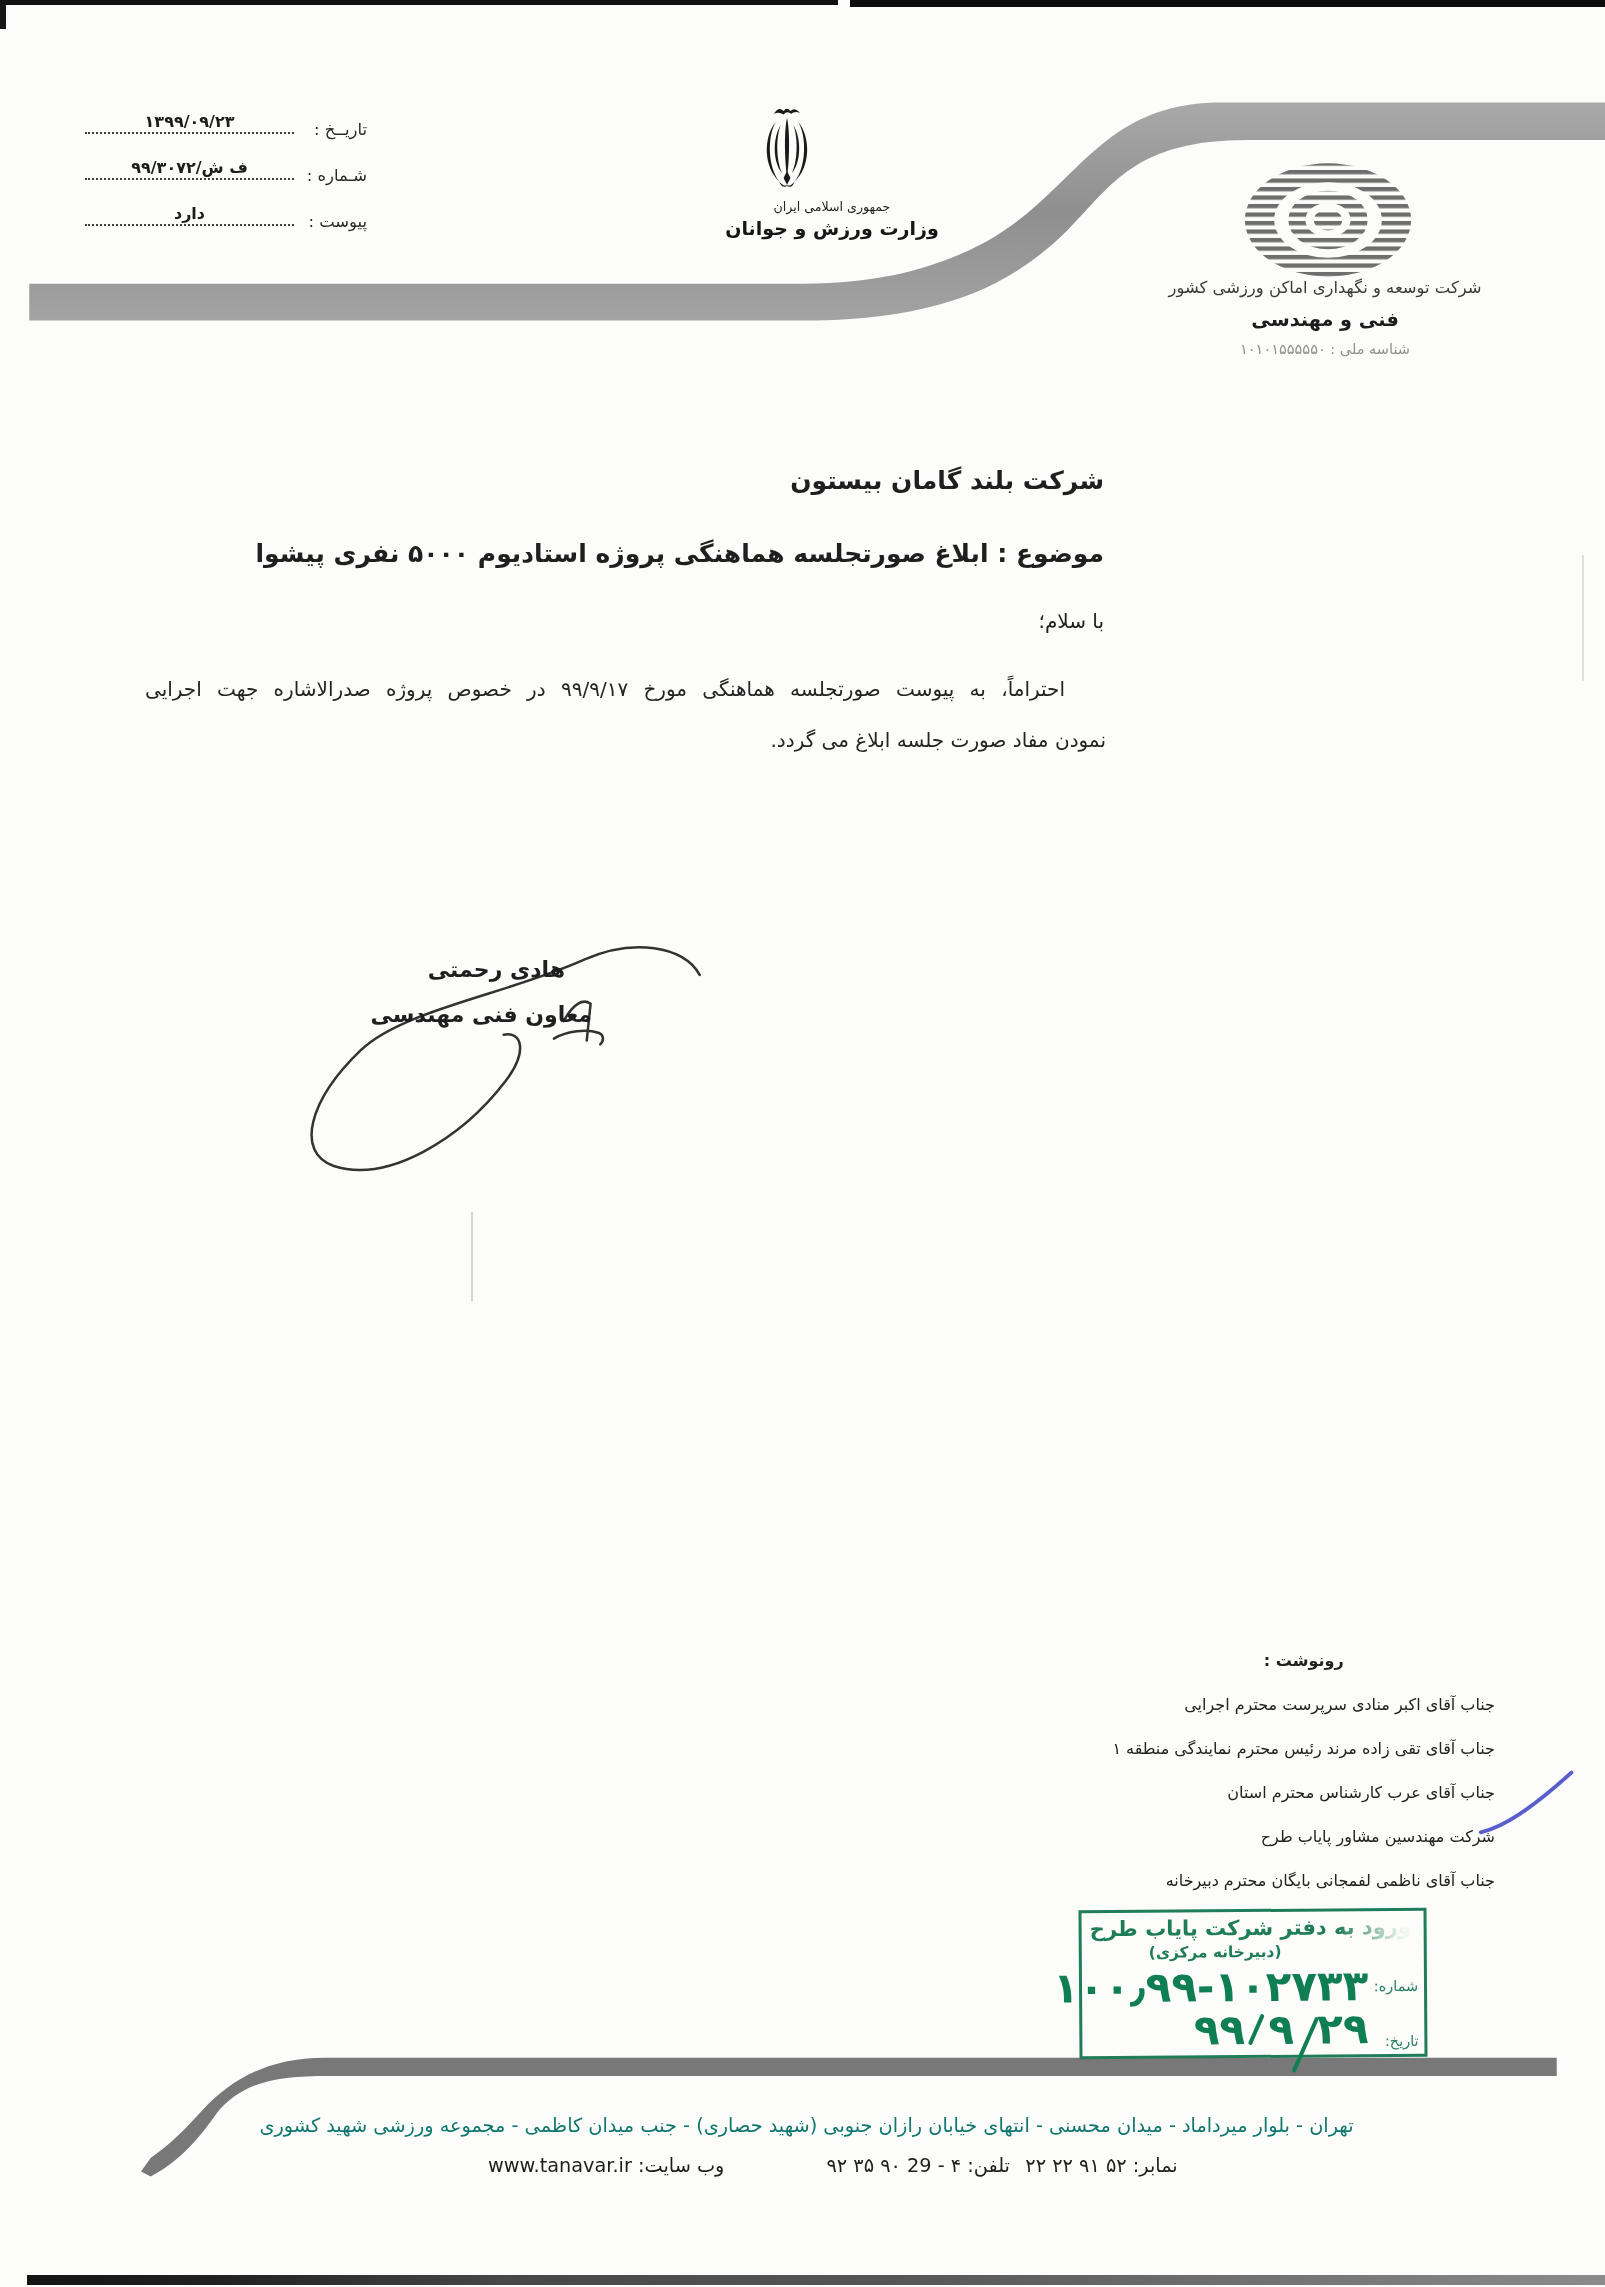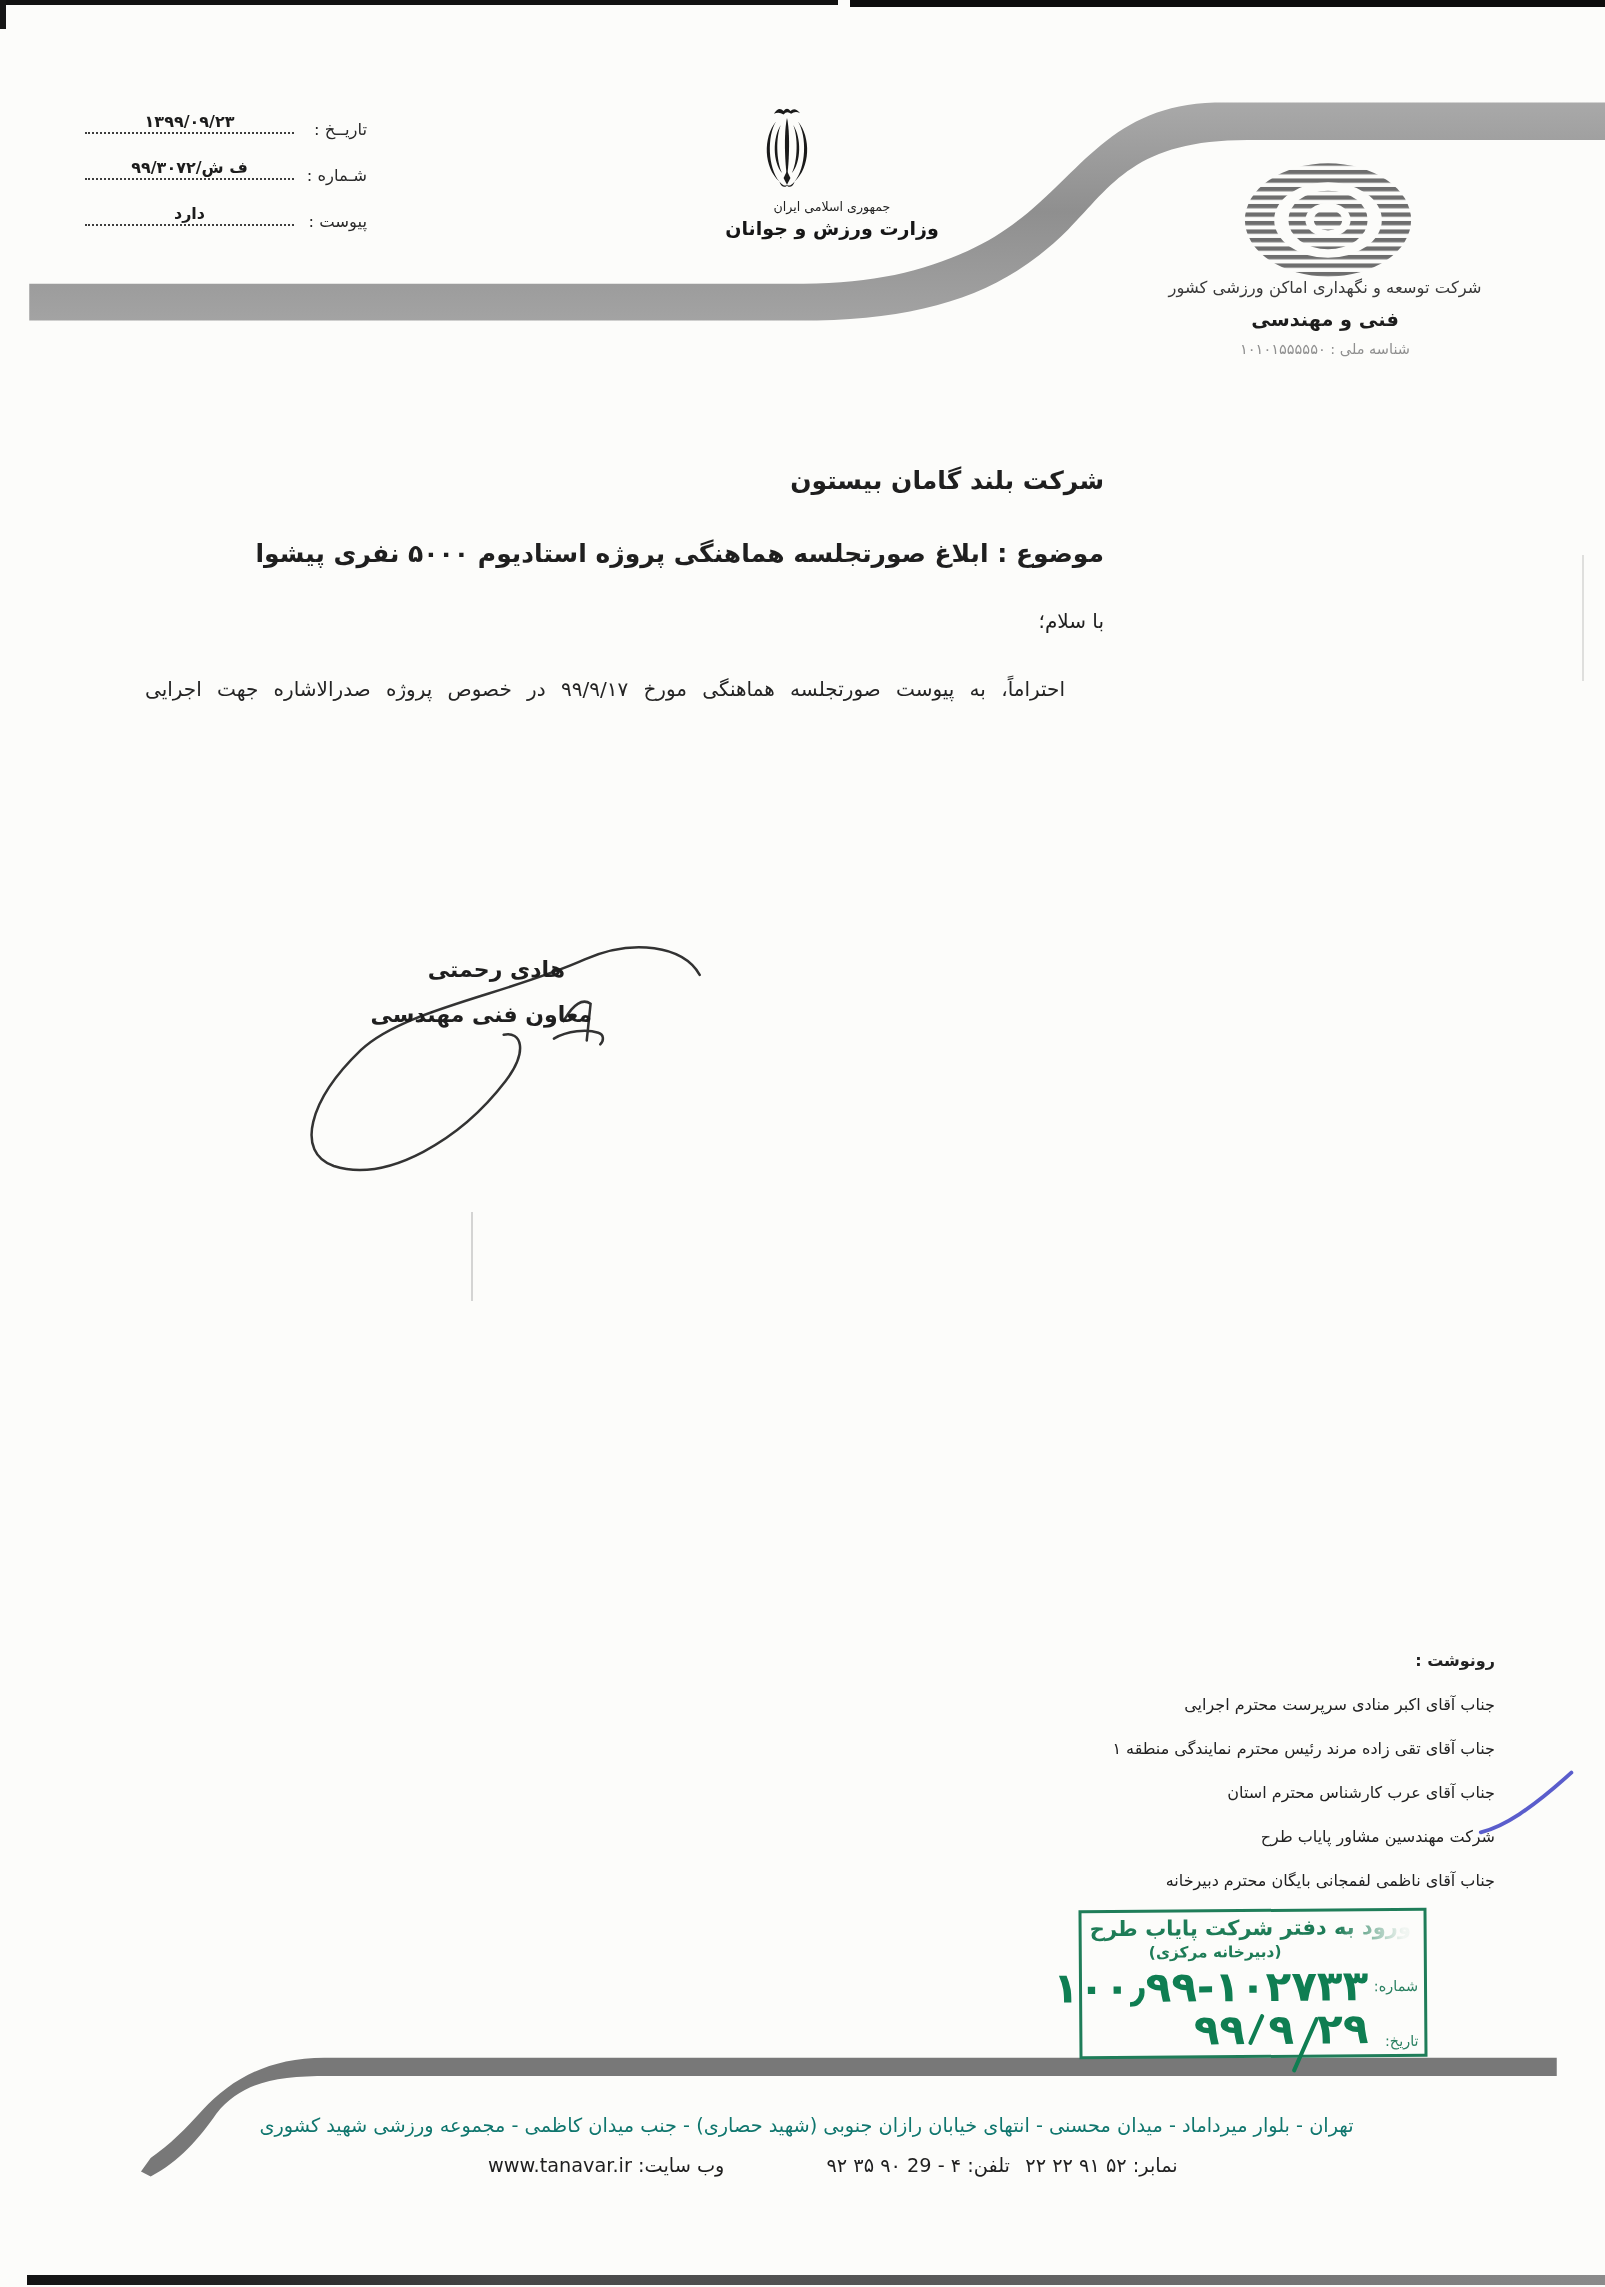"شرکت بلند گامان بیستون" .b { text-align: none -> center }
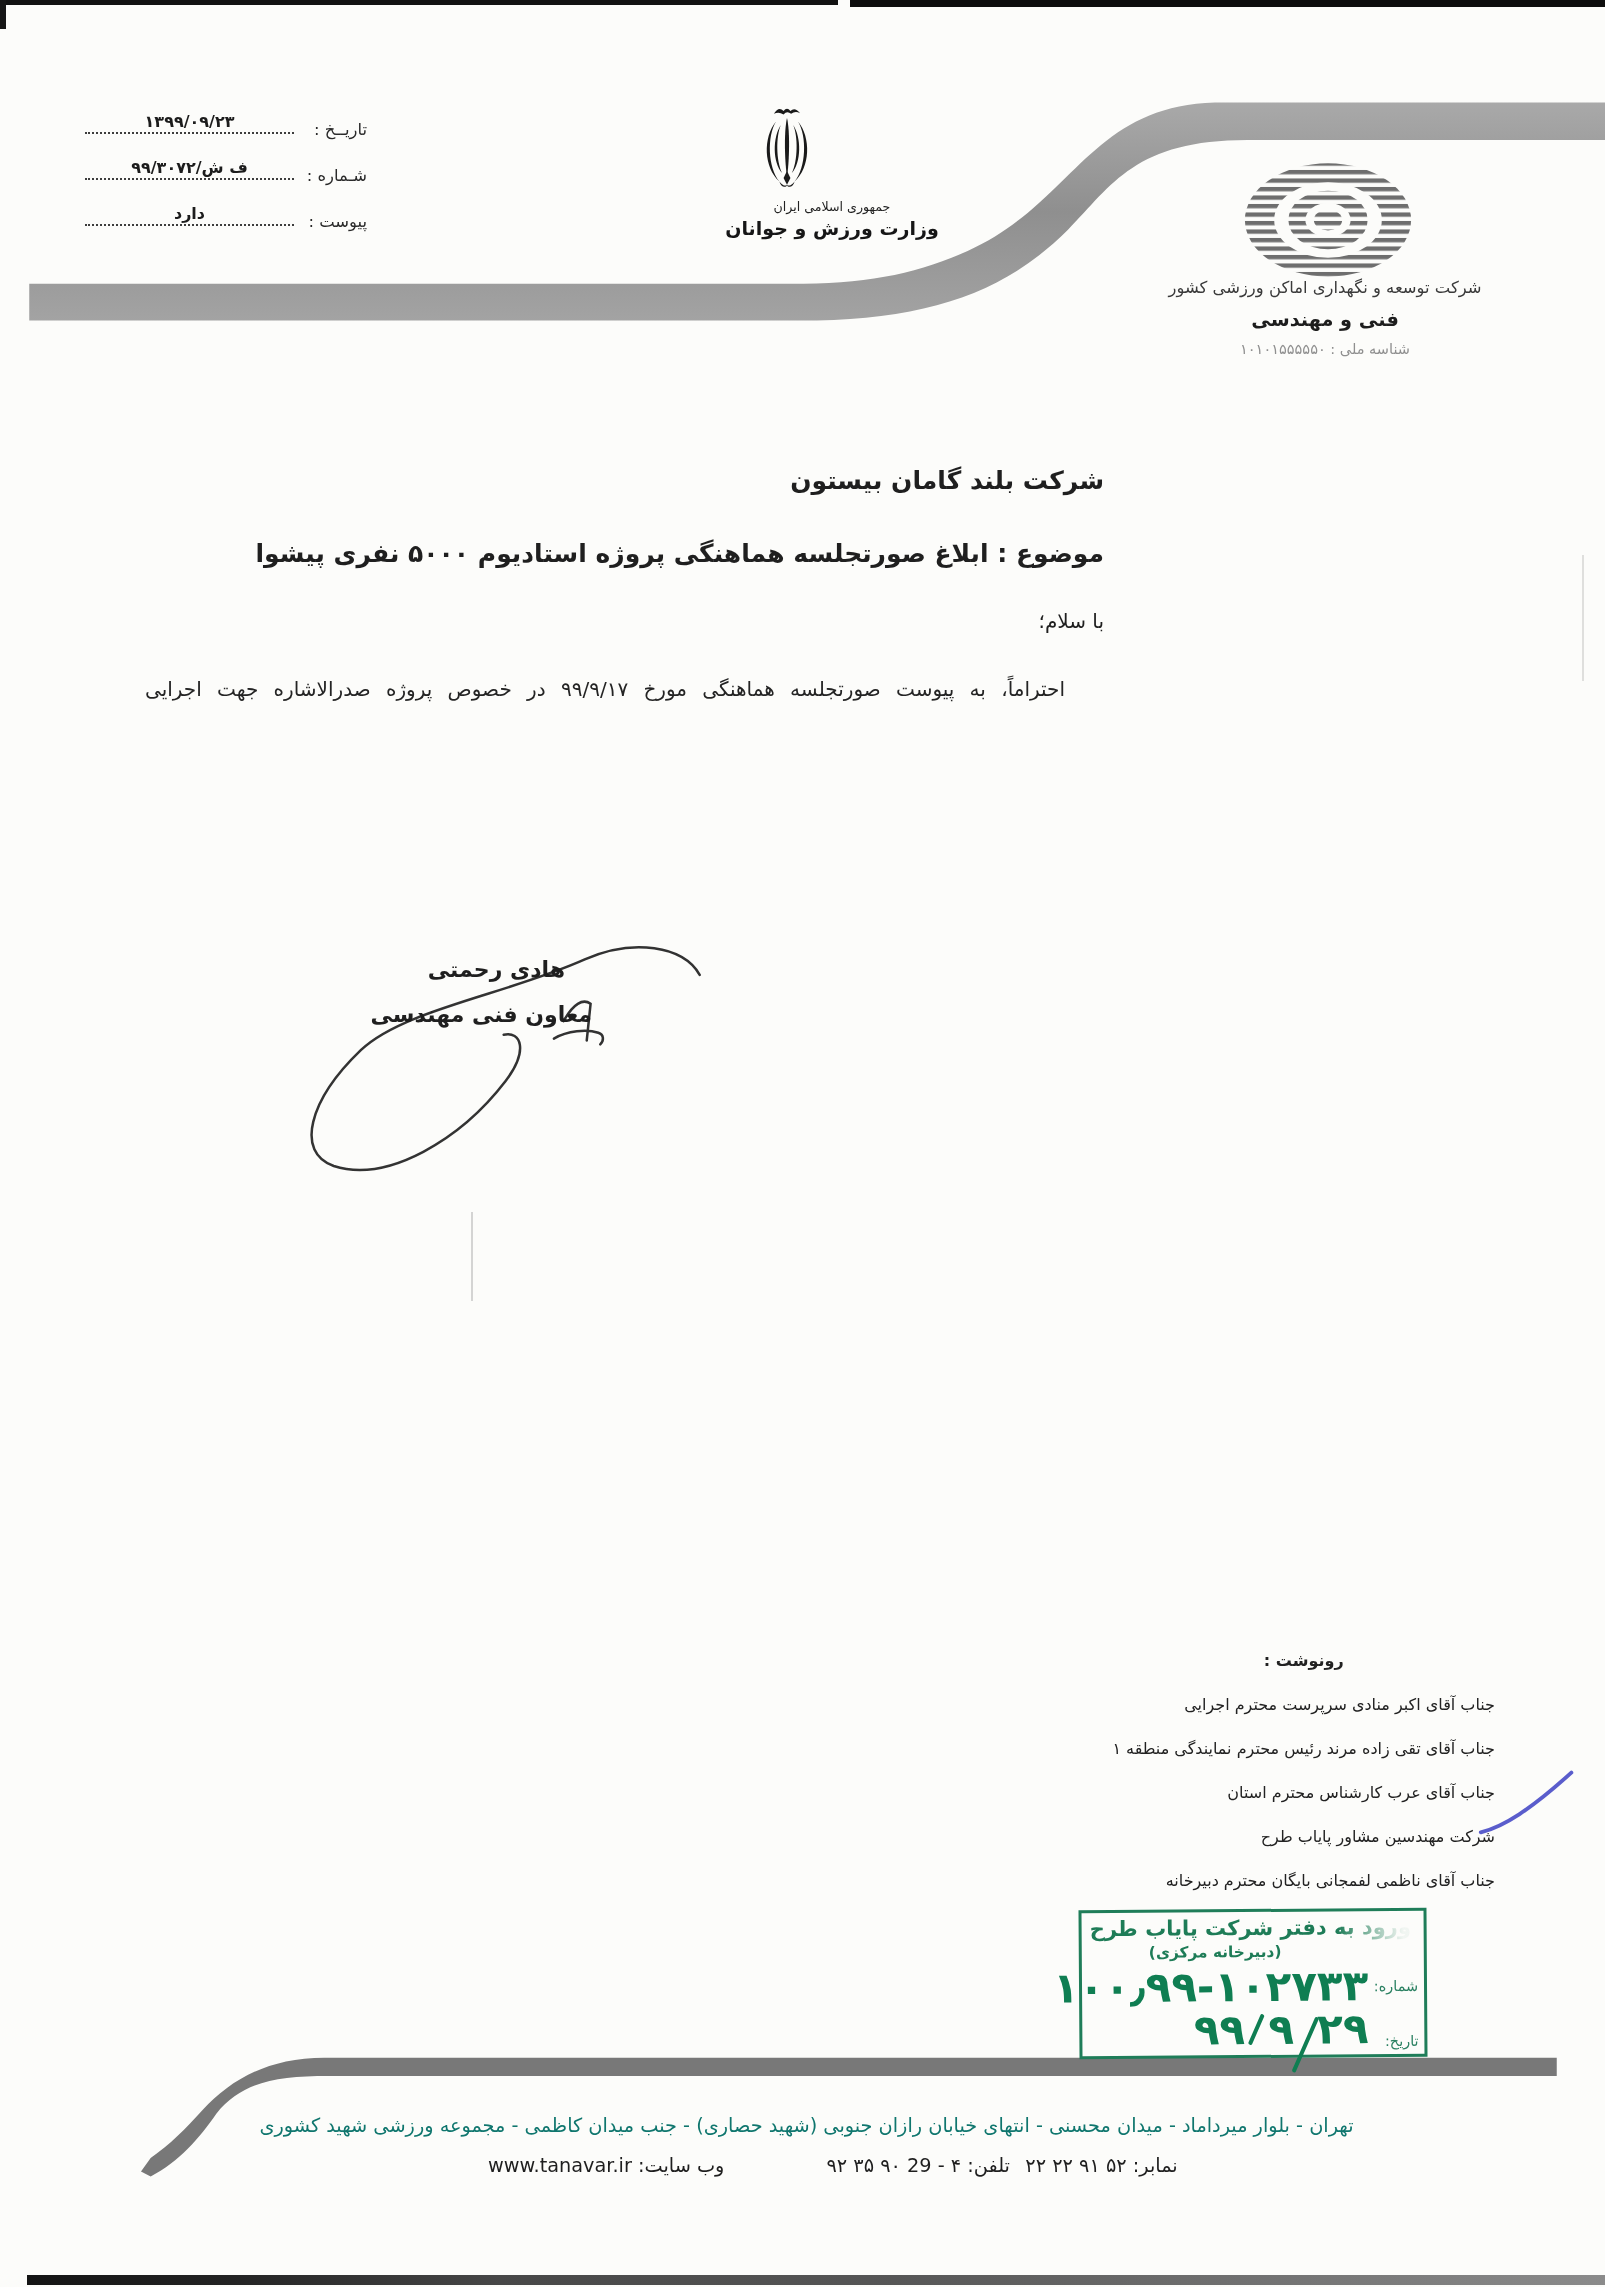"نمودن مفاد صورت جلسه ابلاغ" div.bl2 { html: none -> <div>نمودن مفاد صورت جلسه ابلاغ می گردد.</div> }
